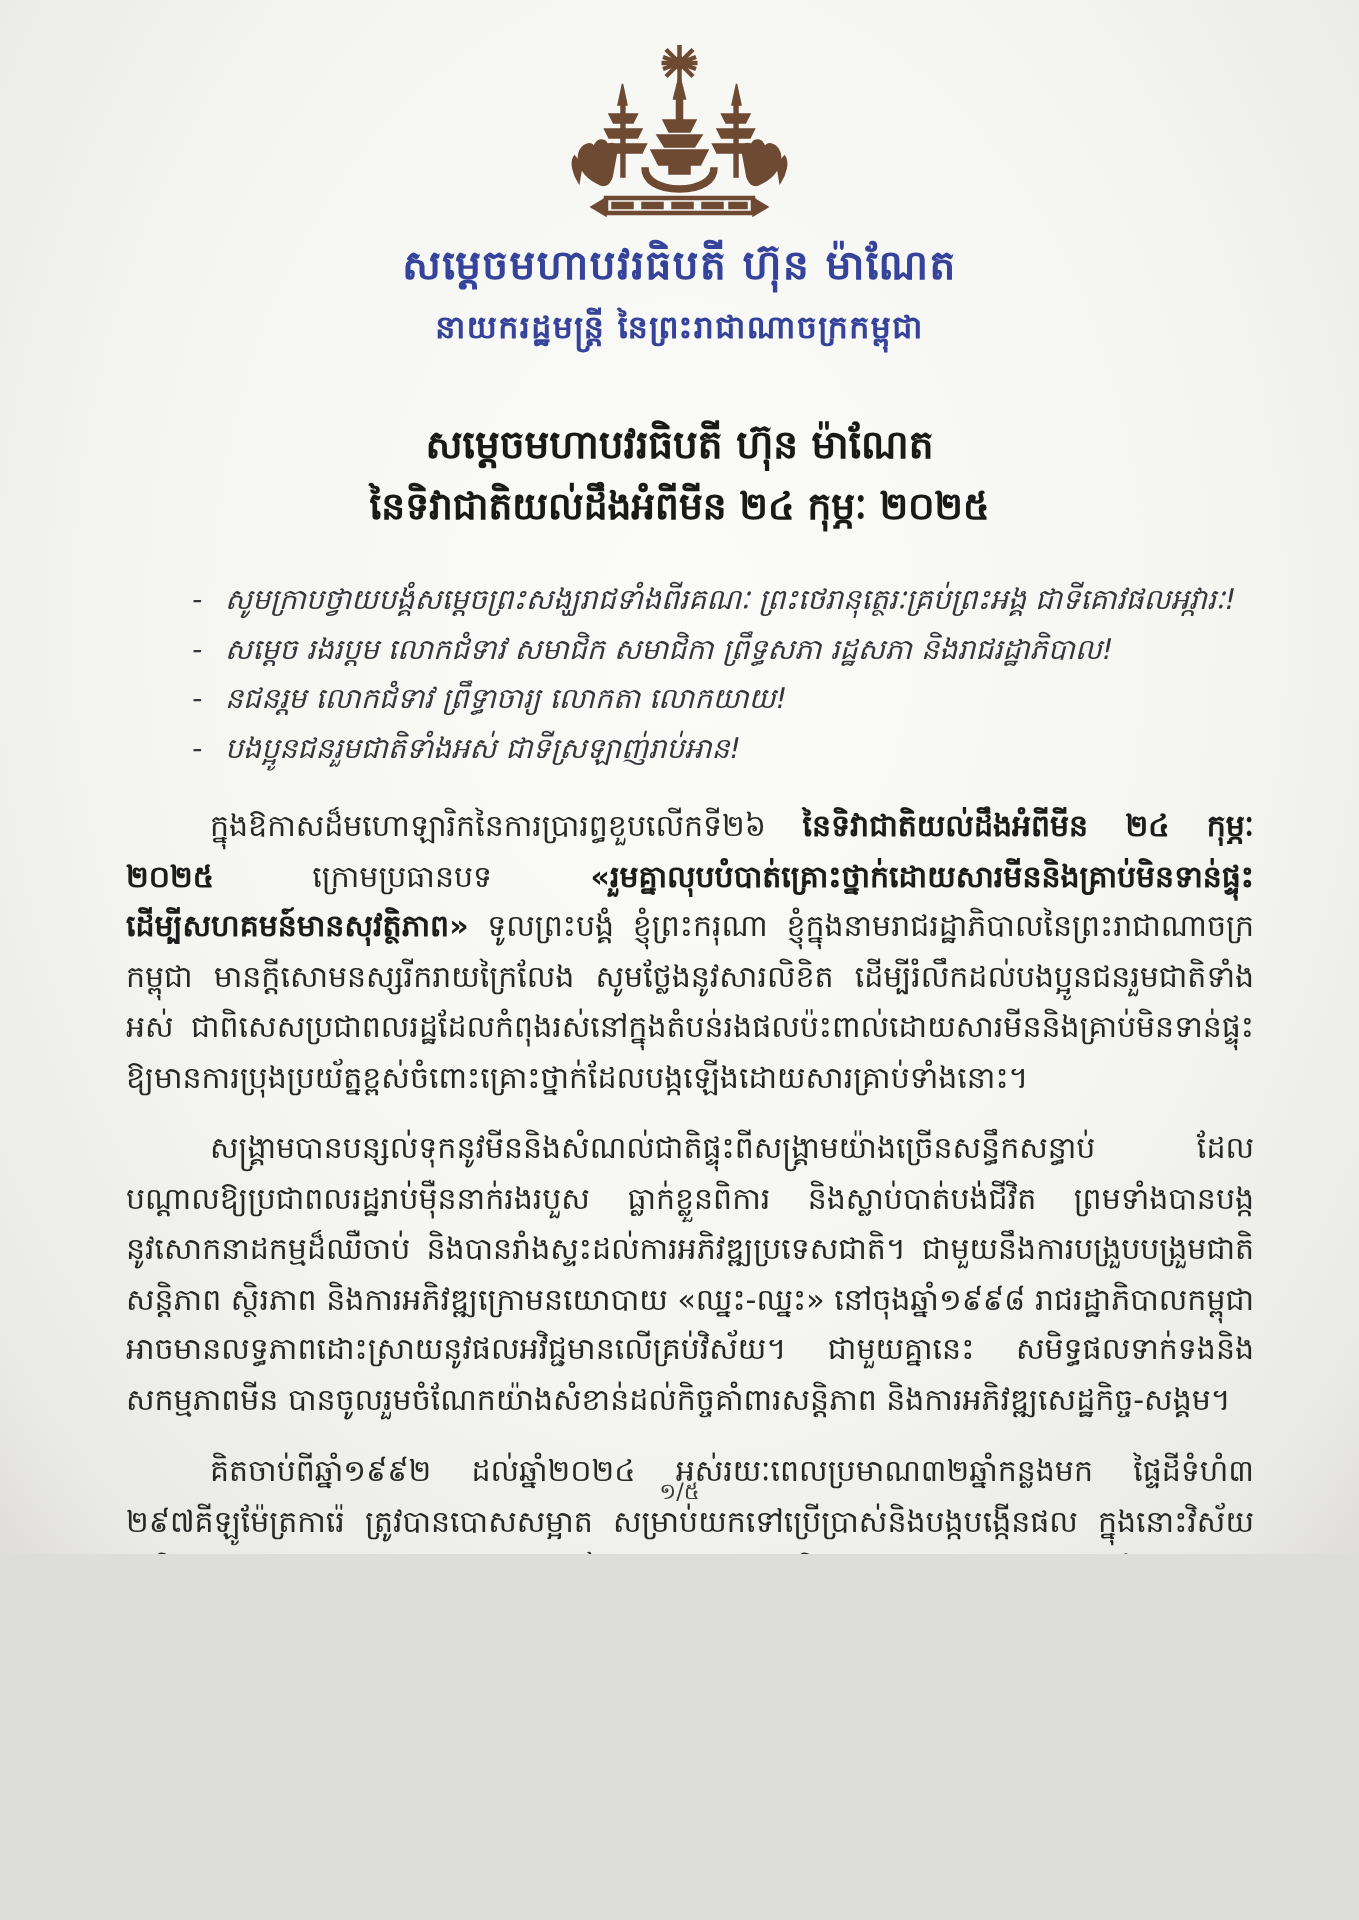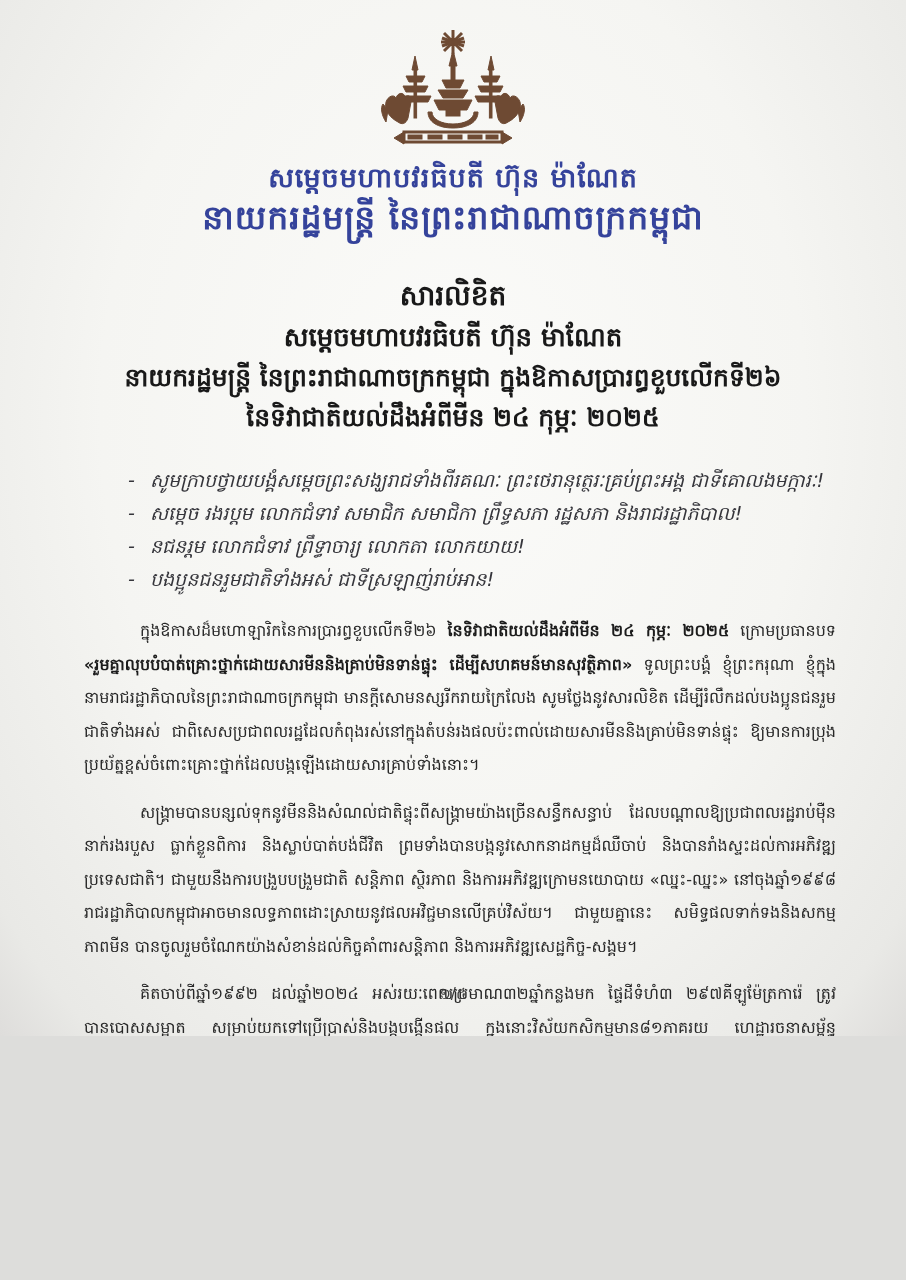"នាយករដ្ឋមន្ត្រី នៃព្រះរាជាណាចក្រកម្ពុជា" .letterhead .lh2 { font-size: 33px -> 21px }
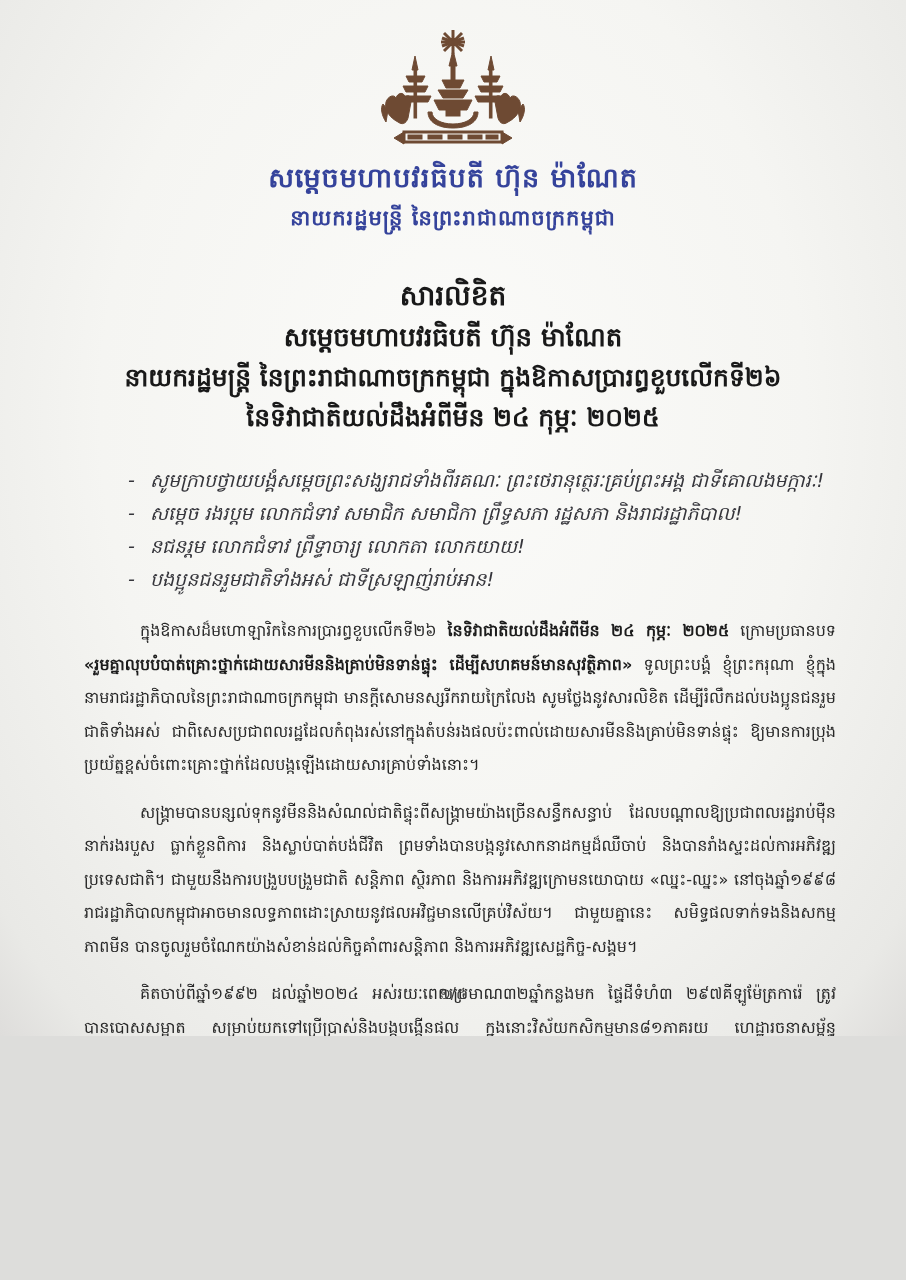"សារលិខិត" div.t1 { html: <div>សារលិខិត</div> -> none }
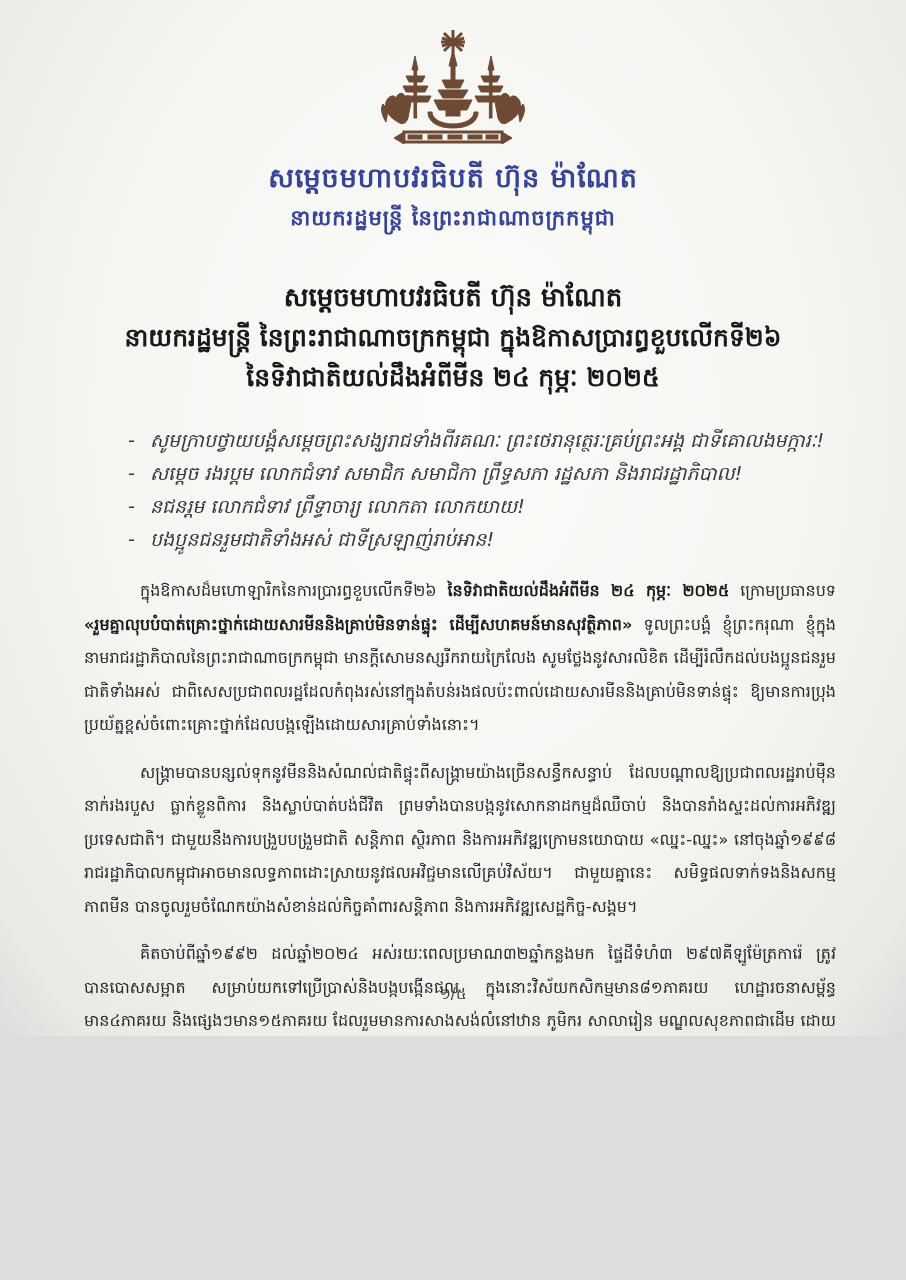"នាយករដ្ឋមន្ត្រី នៃព្រះរាជាណាចក្រកម្ពុជា ក្នុងឱកាសប្រារព្ធខួបលើកទី២៦" div.t3 { html: <div>នាយករដ្ឋមន្ត្រី នៃព្រះរាជាណាចក្រកម្ពុជា ក្នុងឱកាសប្រារព្ធខួបលើកទី២៦</div> -> none }
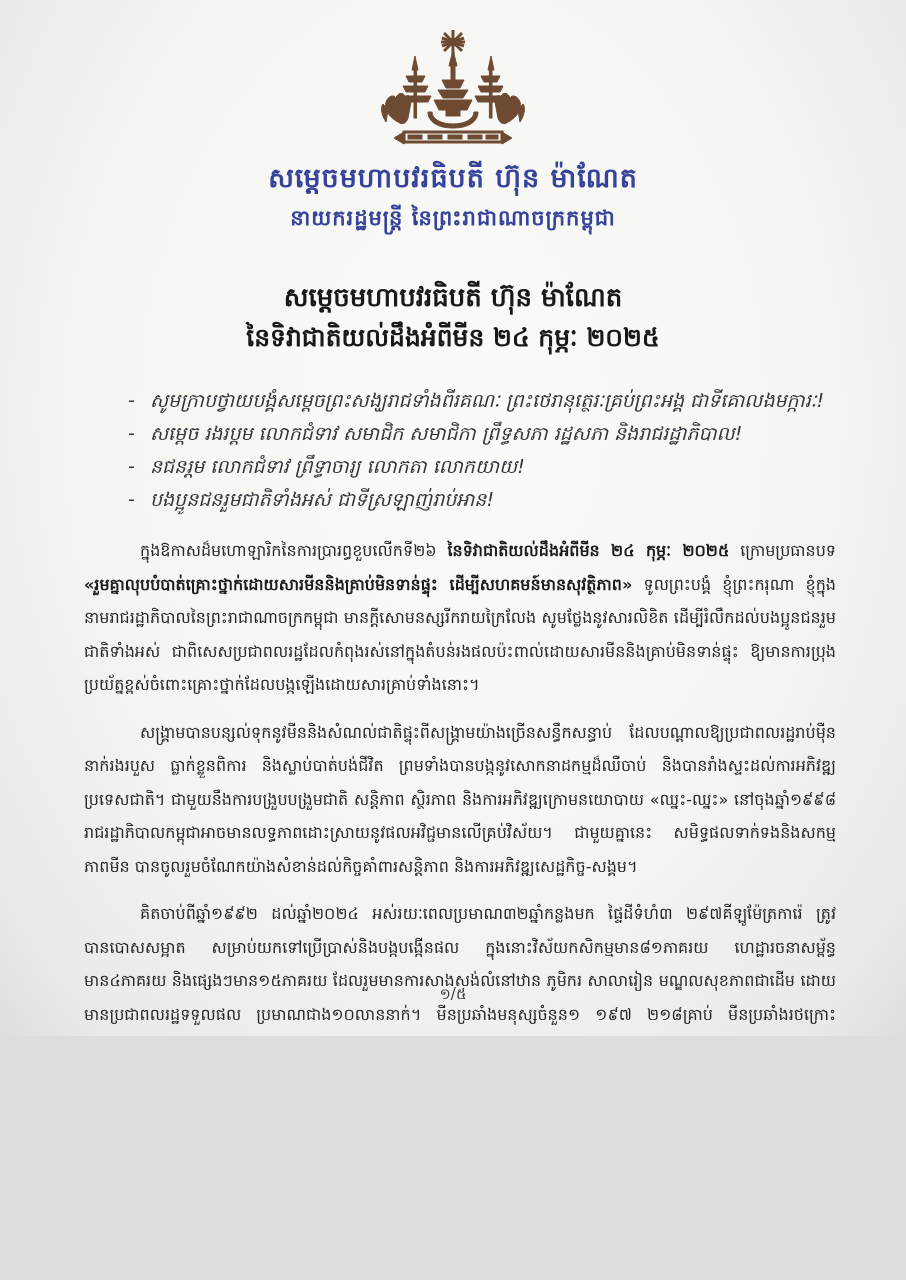"សូមក្រាបថ្វាយបង្គំសម្តេចព្រះសង្ឃរាជទាំងព" span { text: ជាទីគោលងមក្ការៈ -> ជាទីគោវផលអវ្ការៈ }
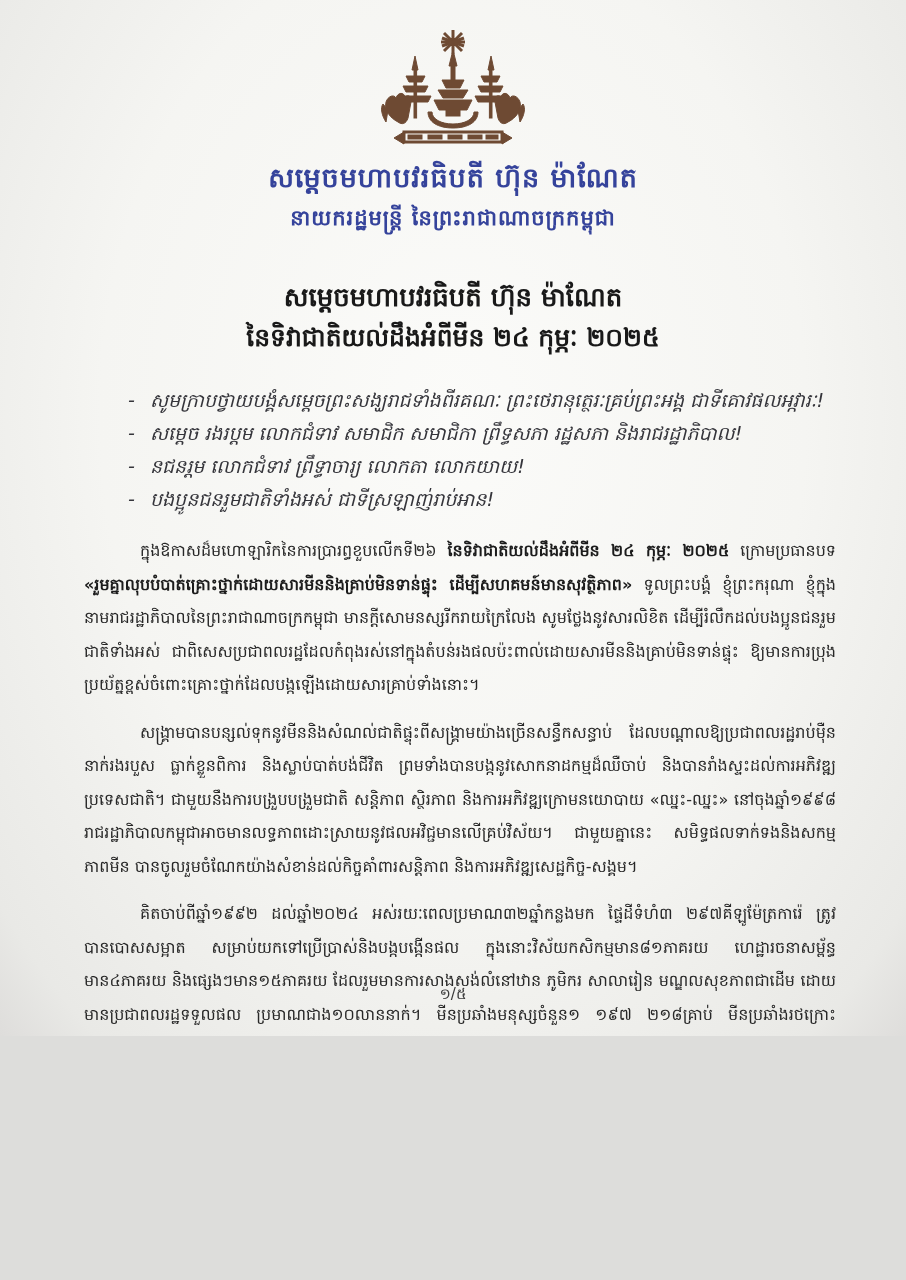"ក្នុងឱកាសដ៏មហោឡារិកនៃការប្រារព្ធខួបលើកទី" .para { font-size: 16px -> 20px }
